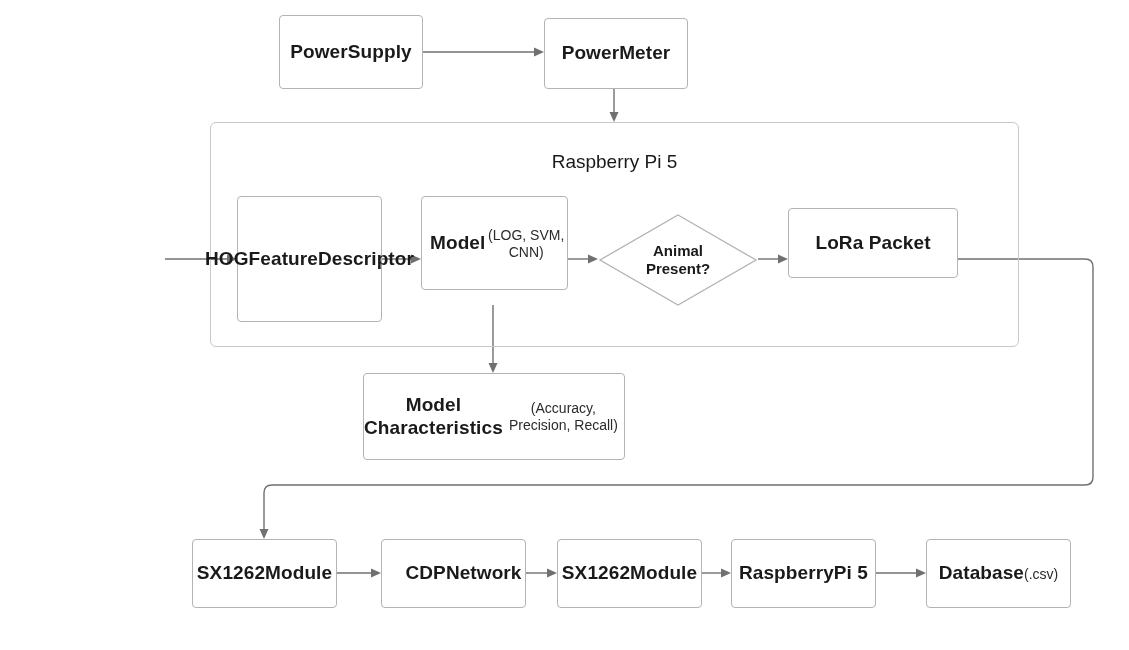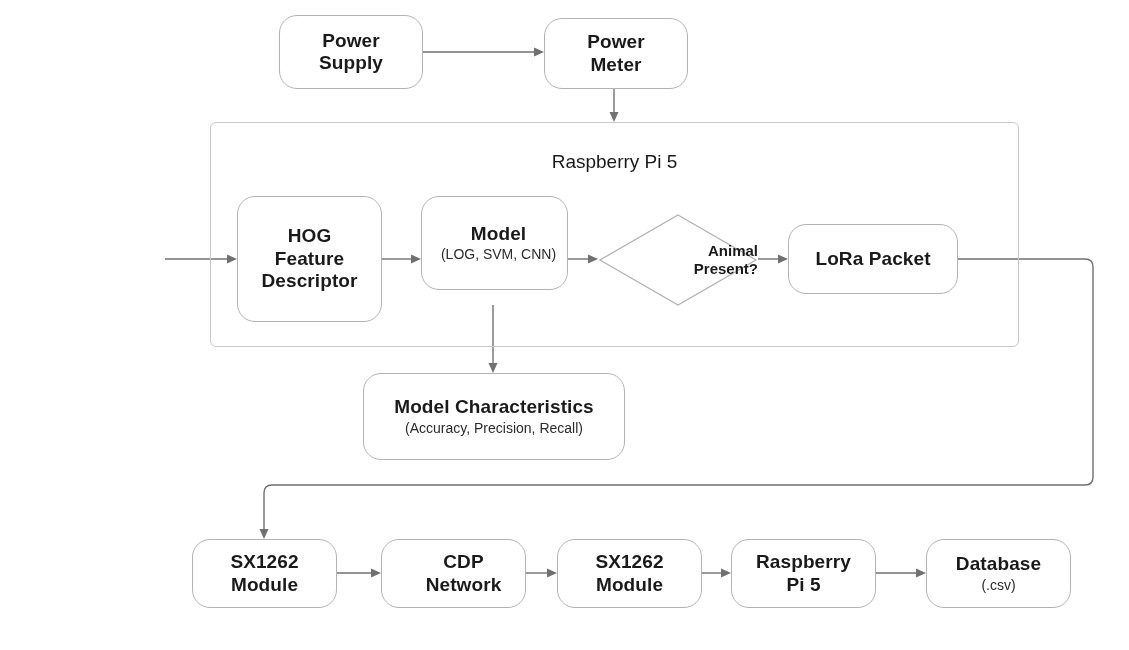"Power" .node { border-radius: 18px -> 4px; flex-direction: column -> row }
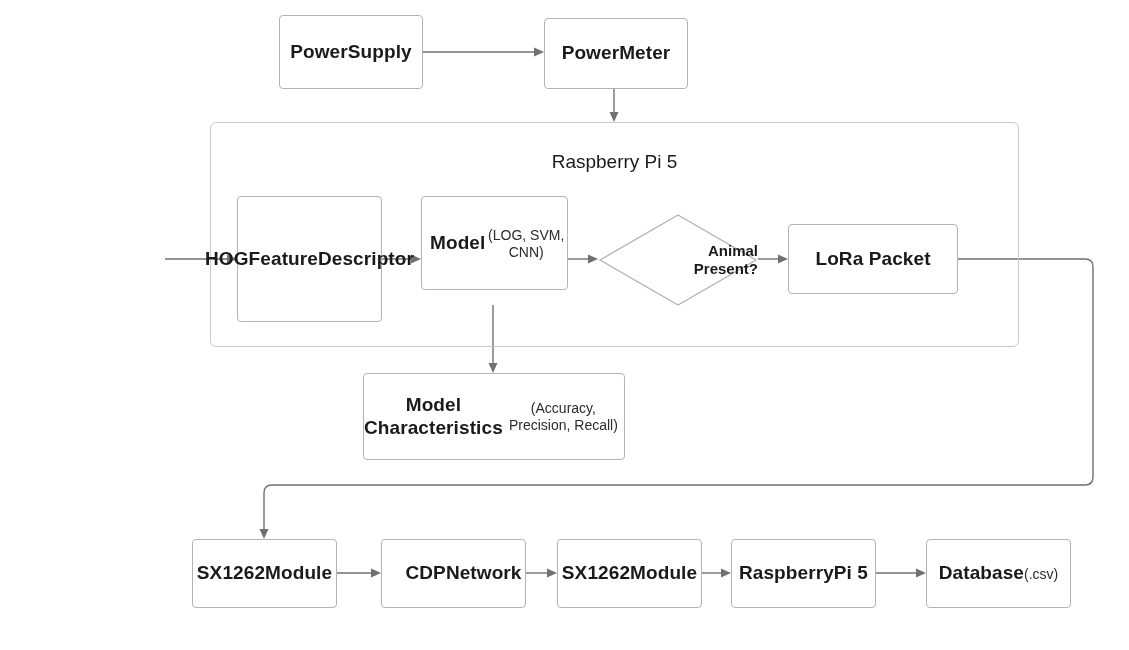"Animal" .diamond .dtext { align-items: flex-end -> center }
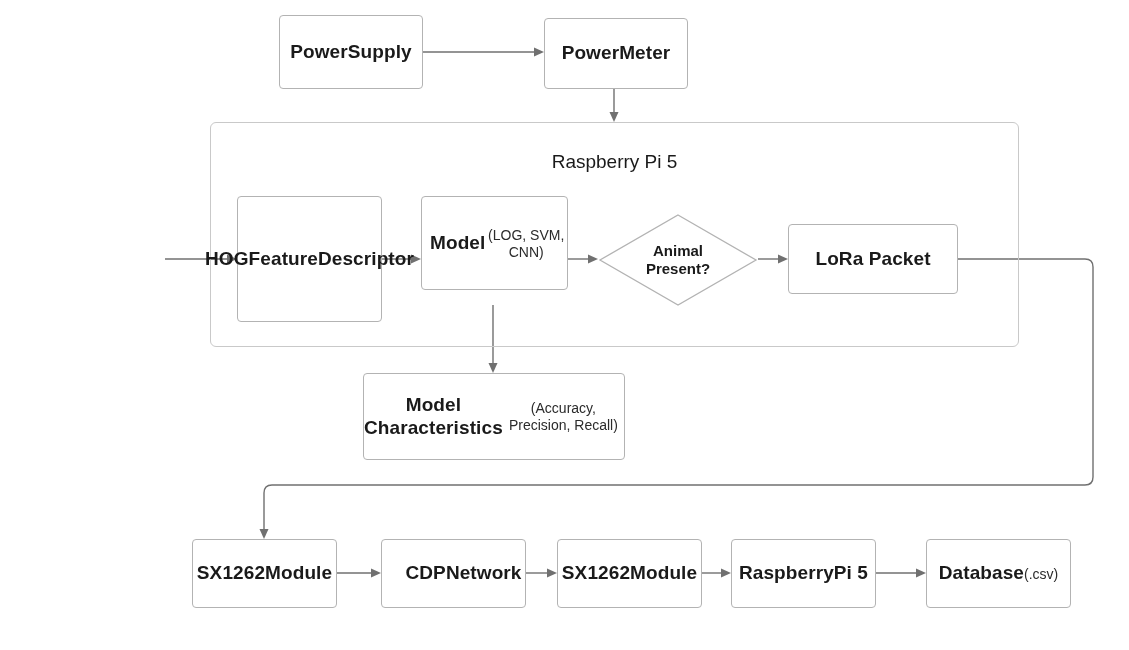"LoRa Packet" div.node { top: 224px -> 208px }
